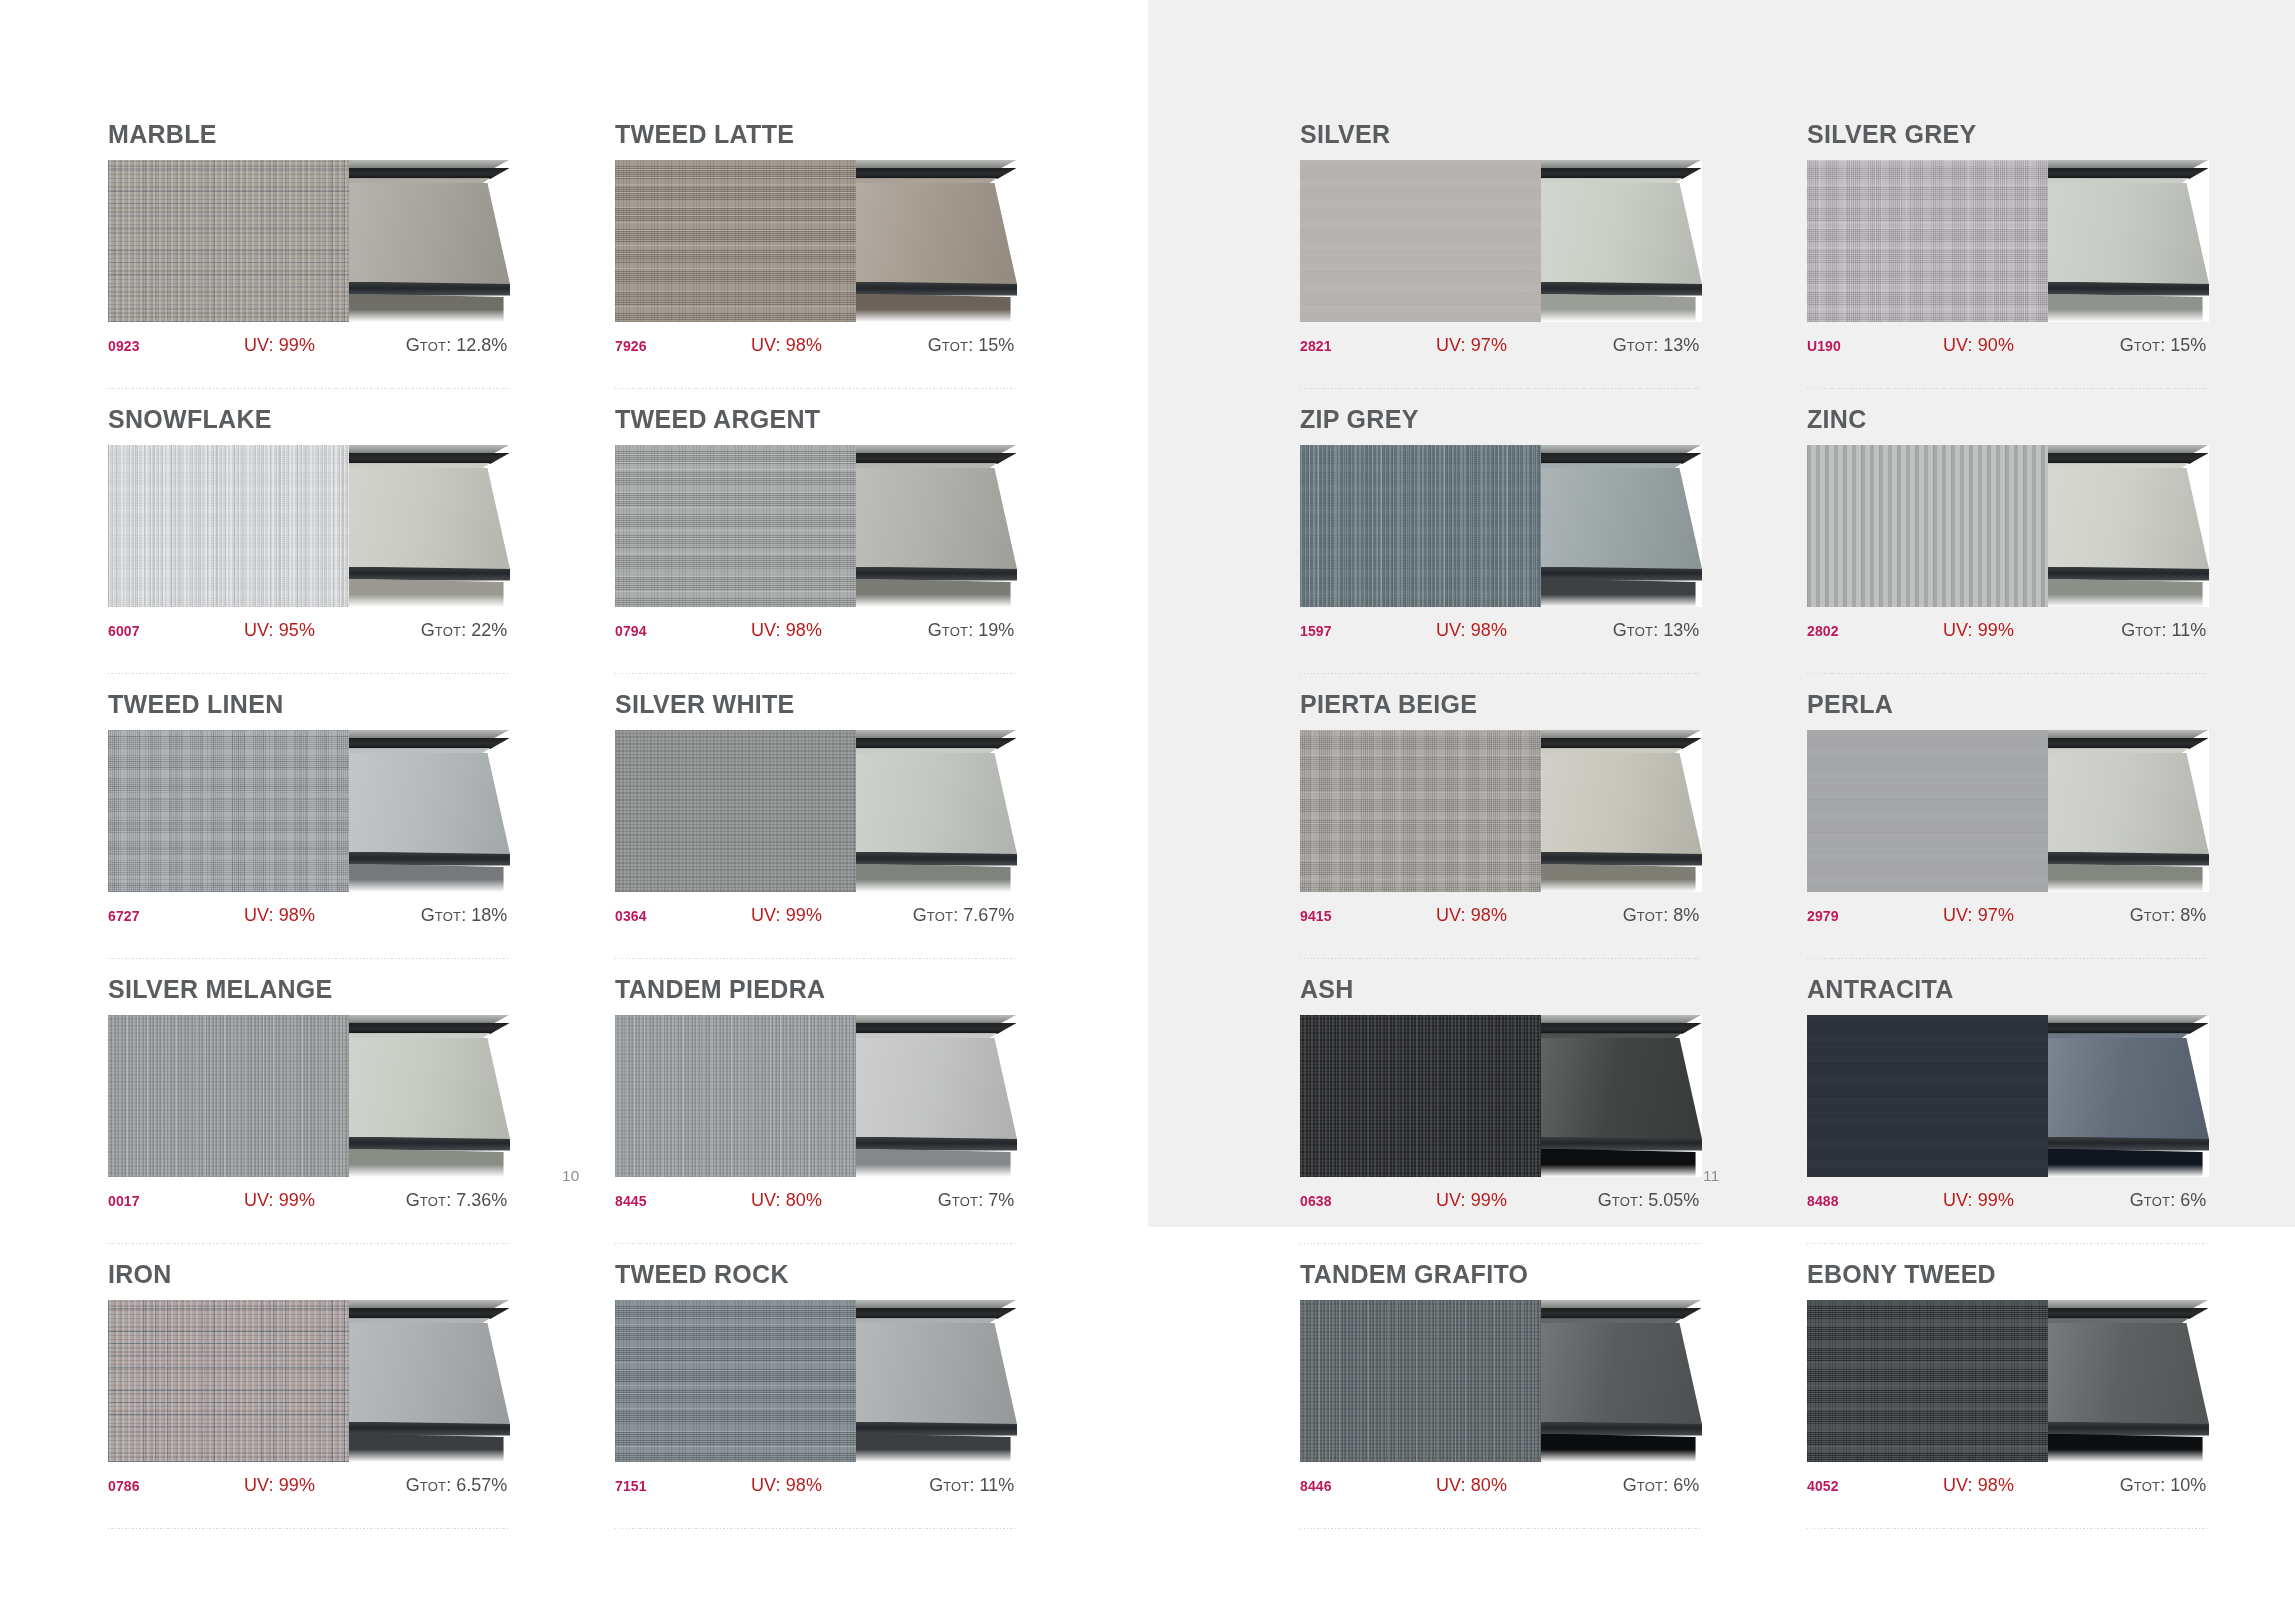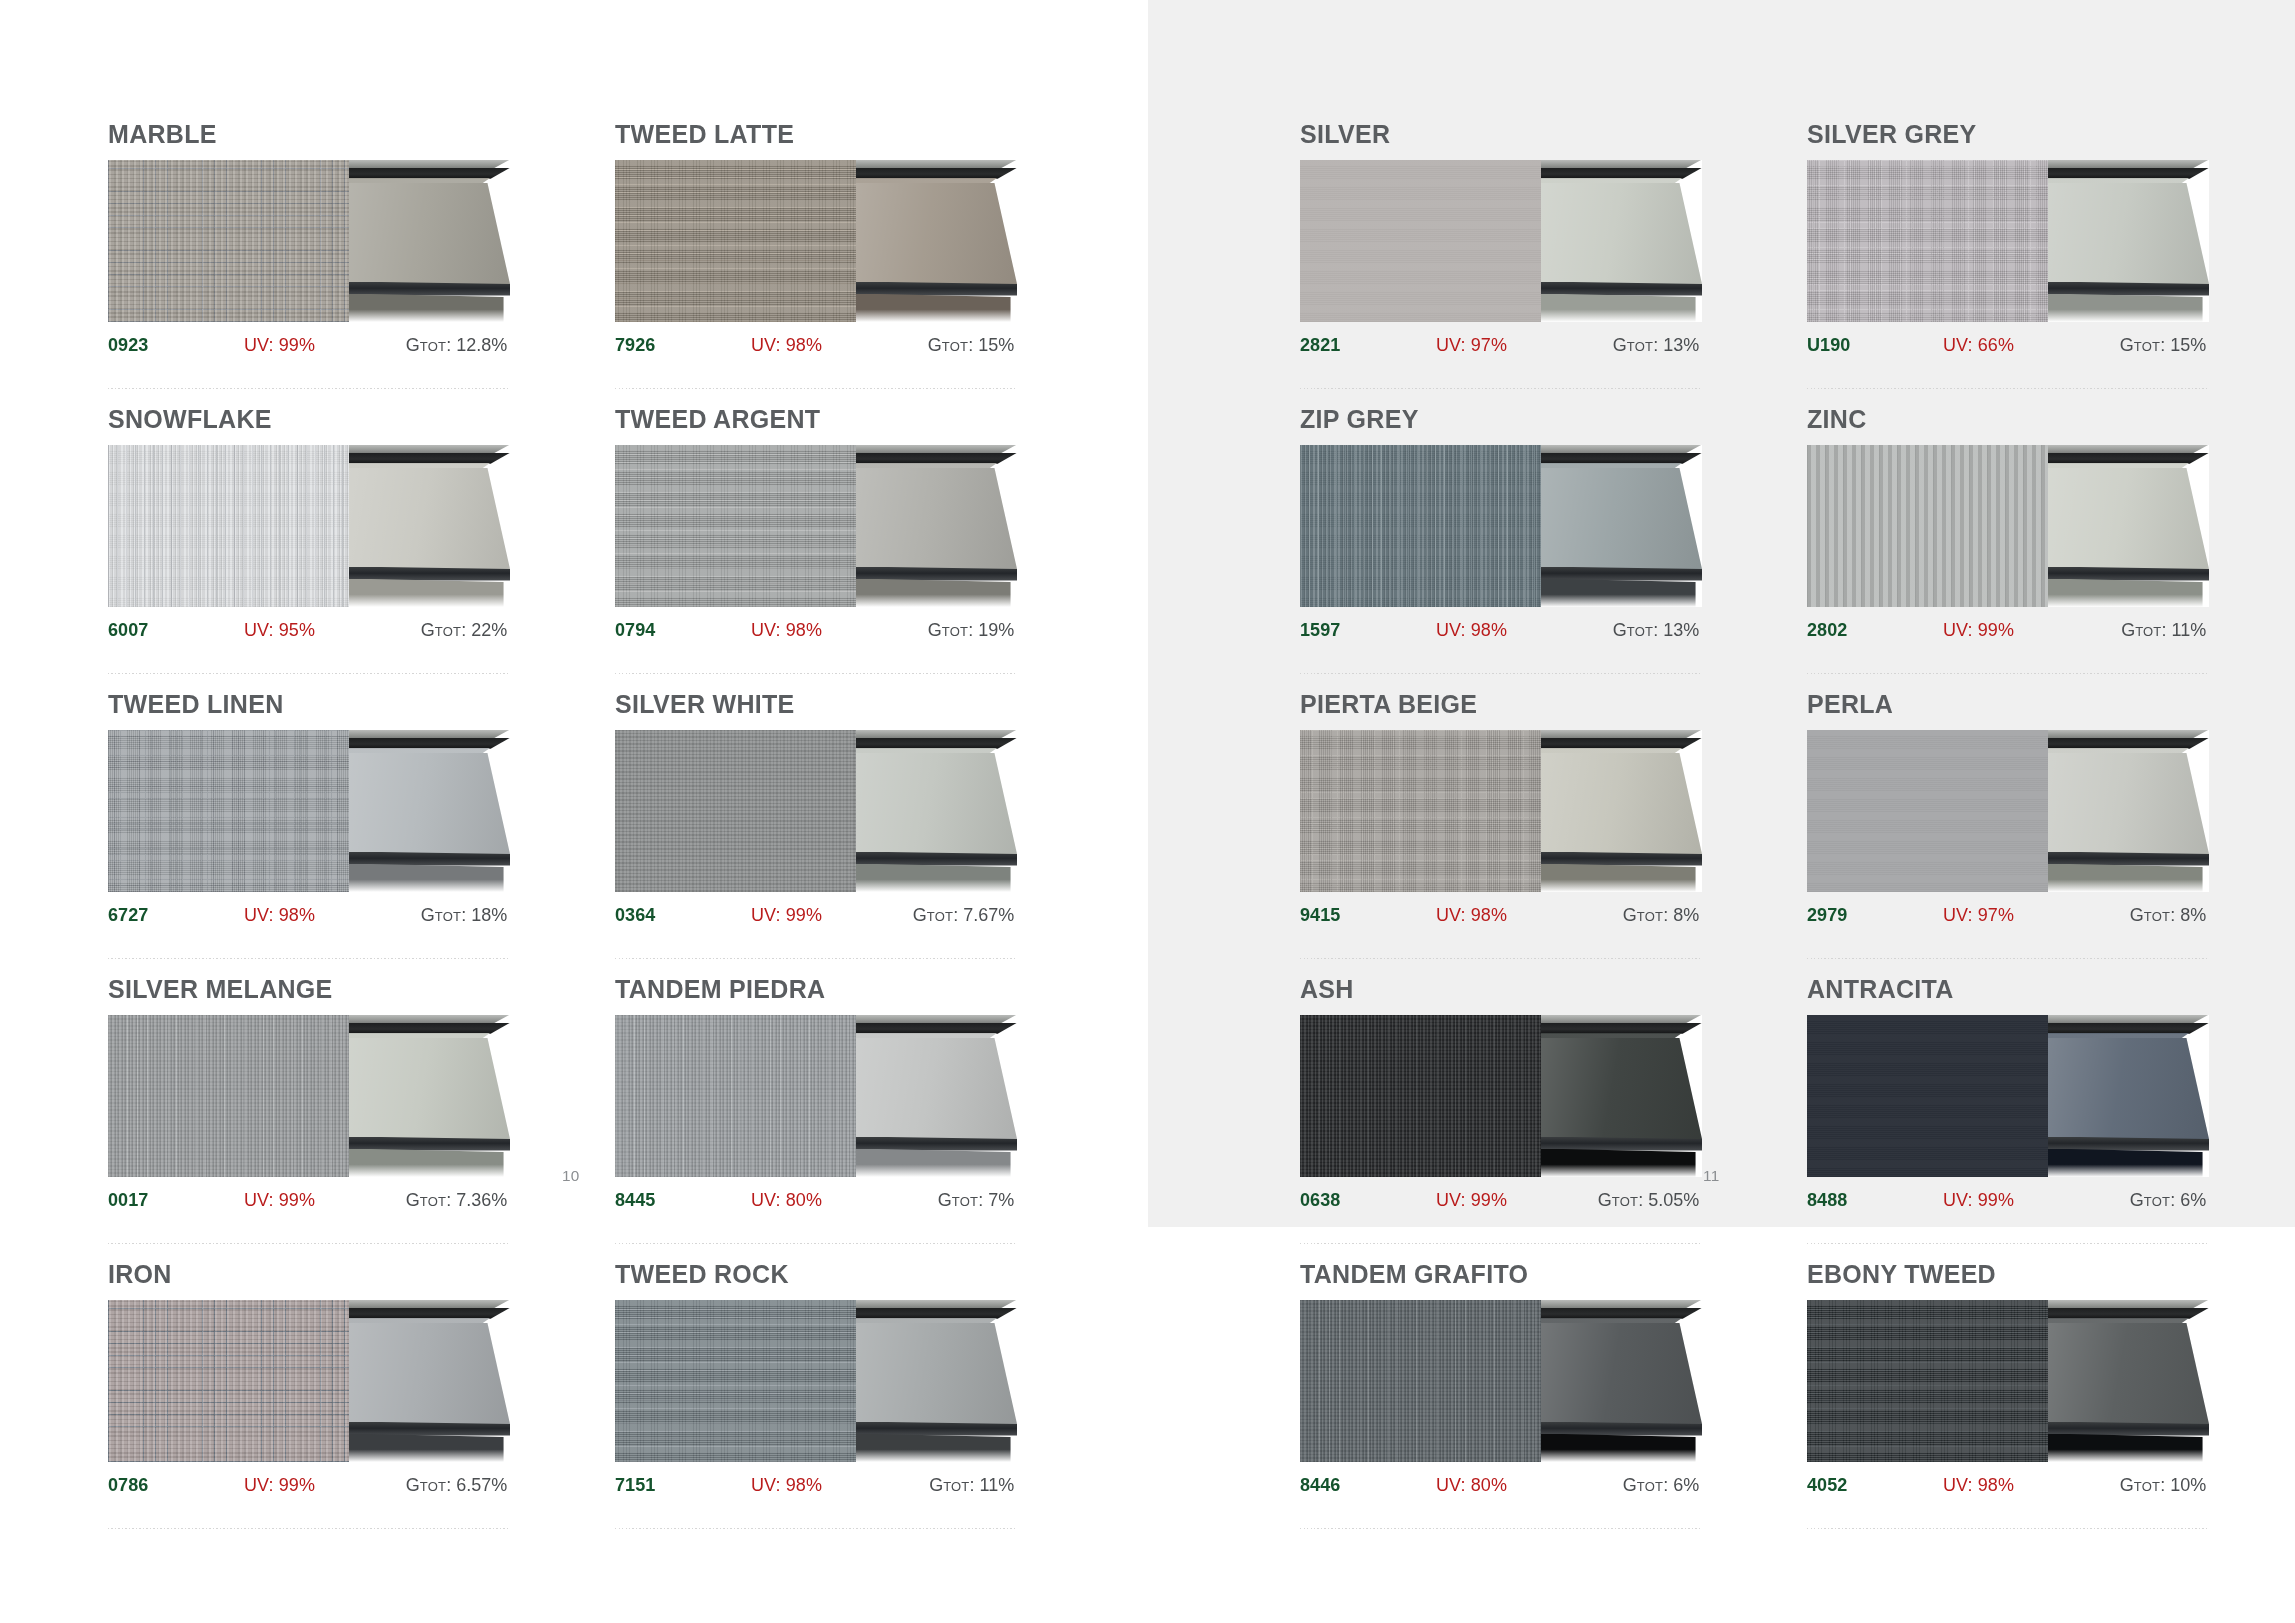"0923" .meta .code { color: #14532d -> #be185d; font-size: 18px -> 14px }
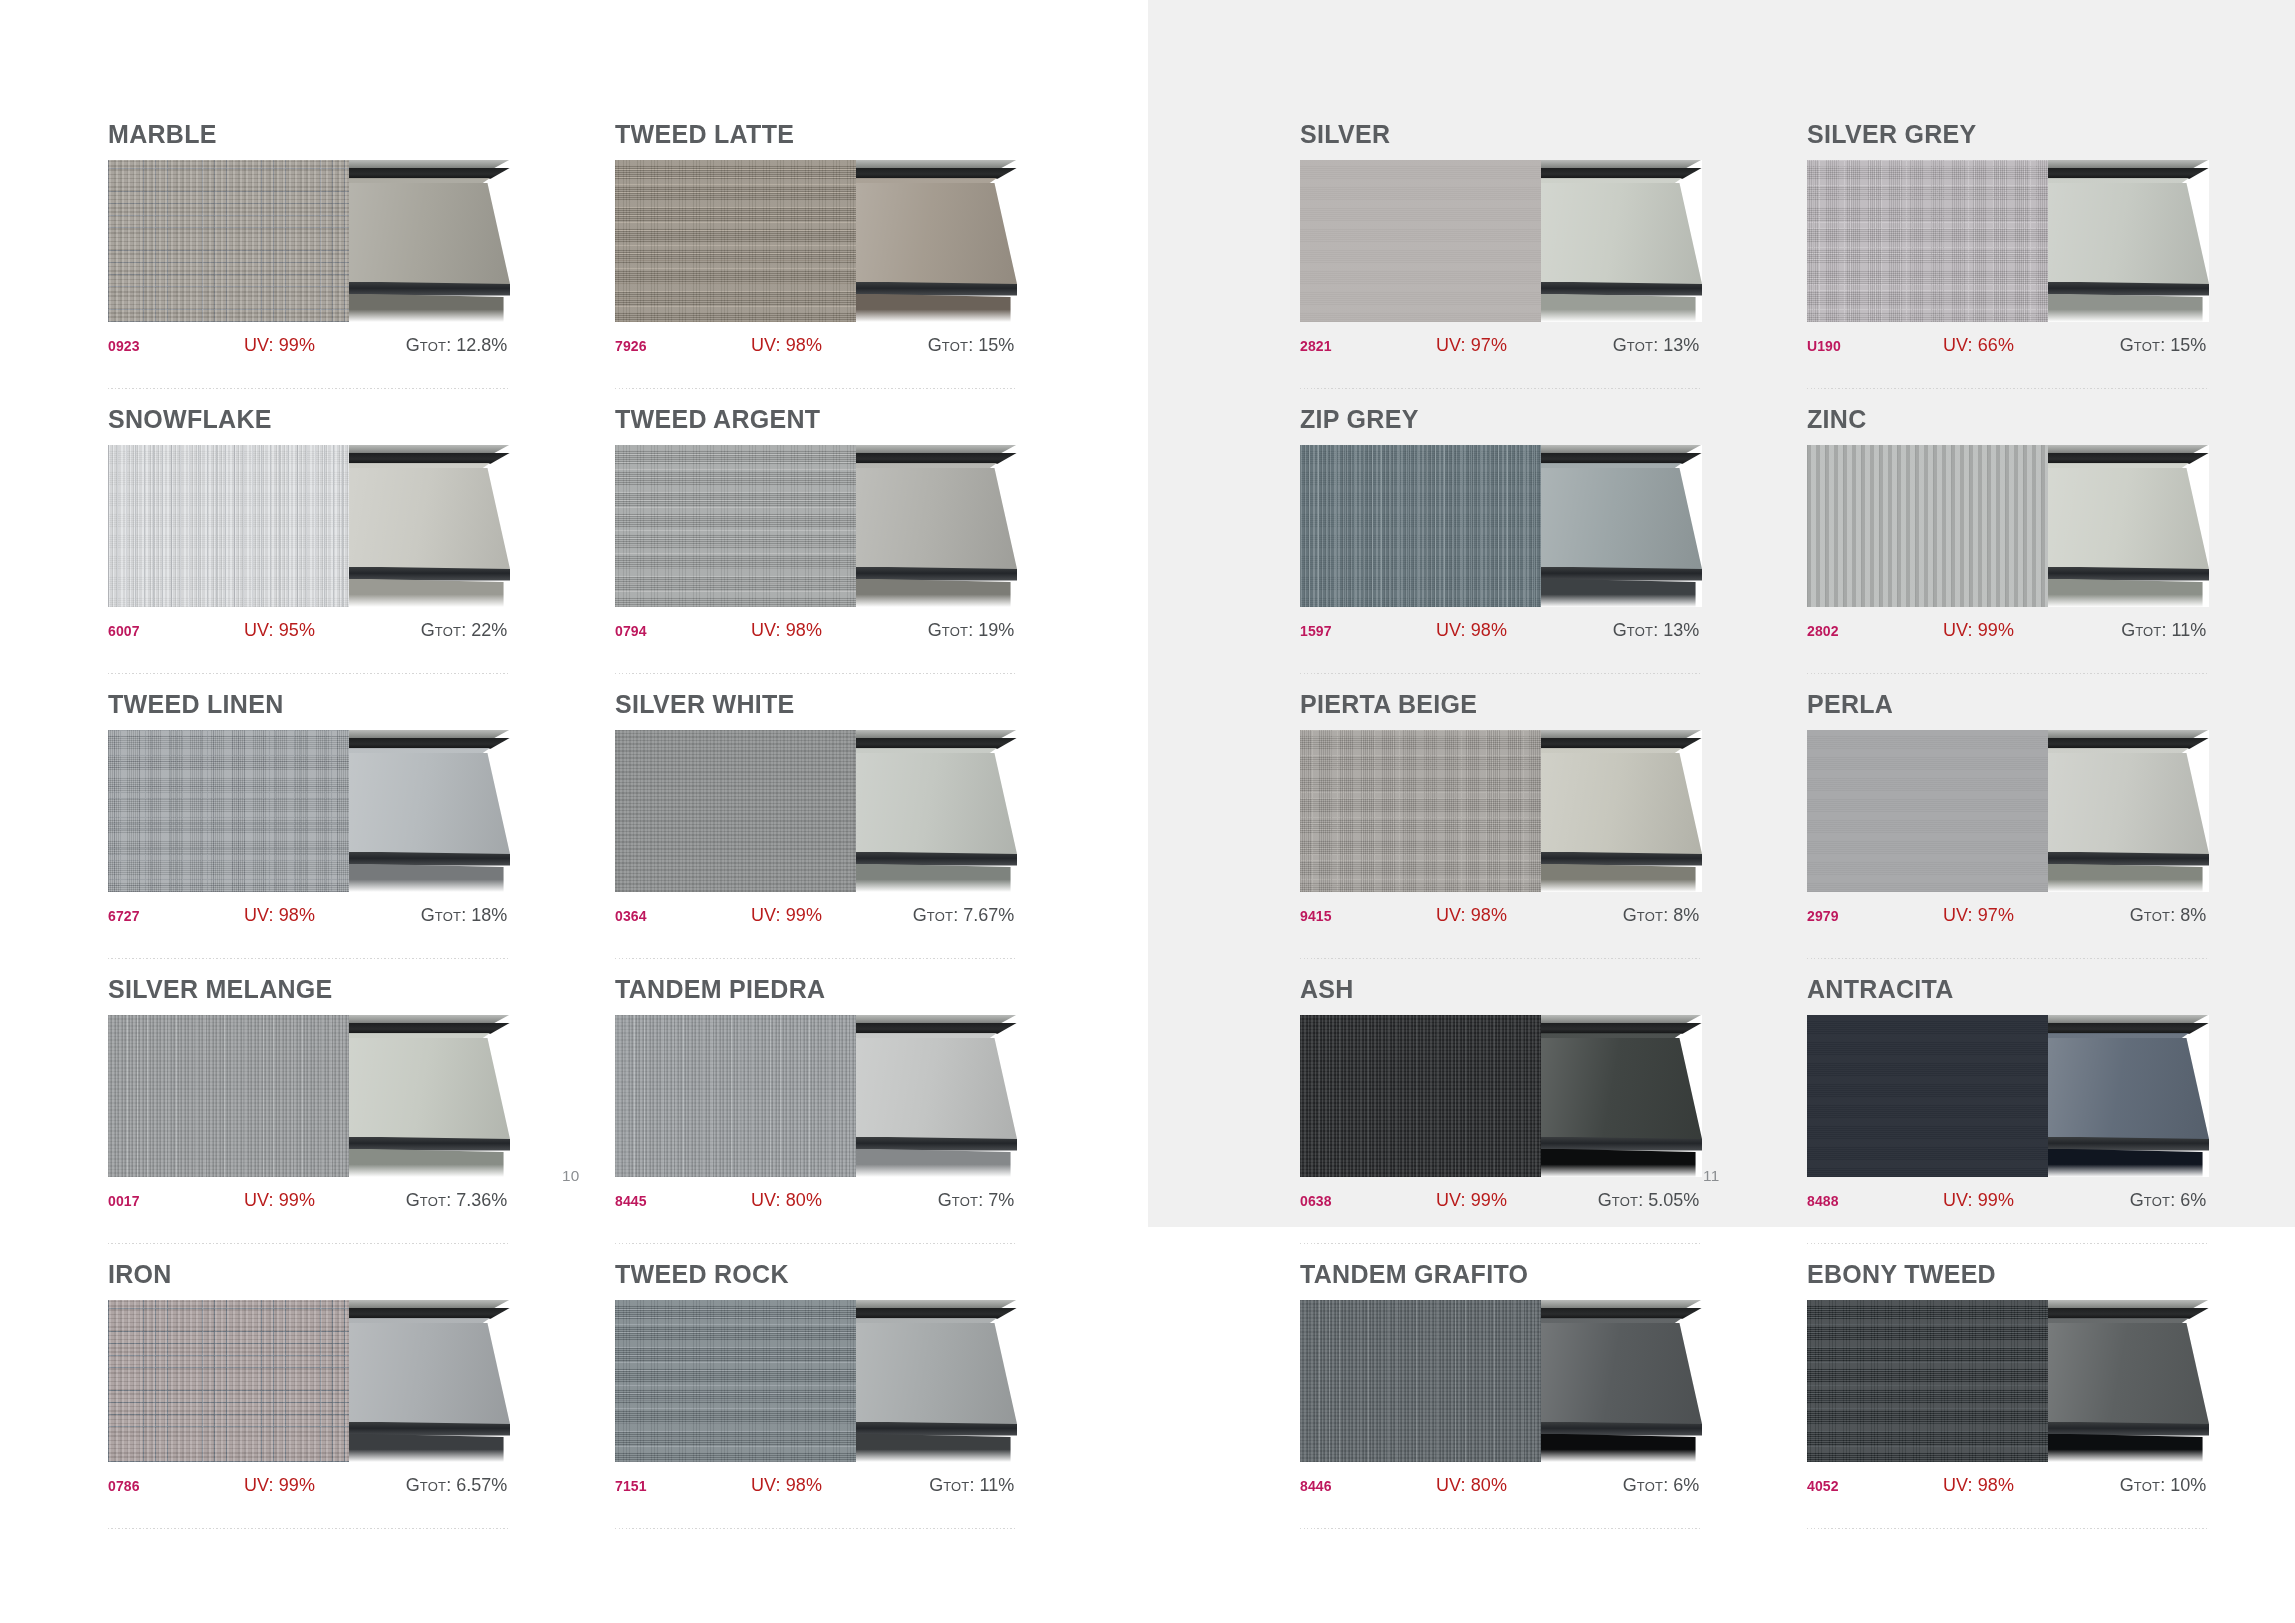"UV: 66%" div.uv { text: 66% -> 90% }
